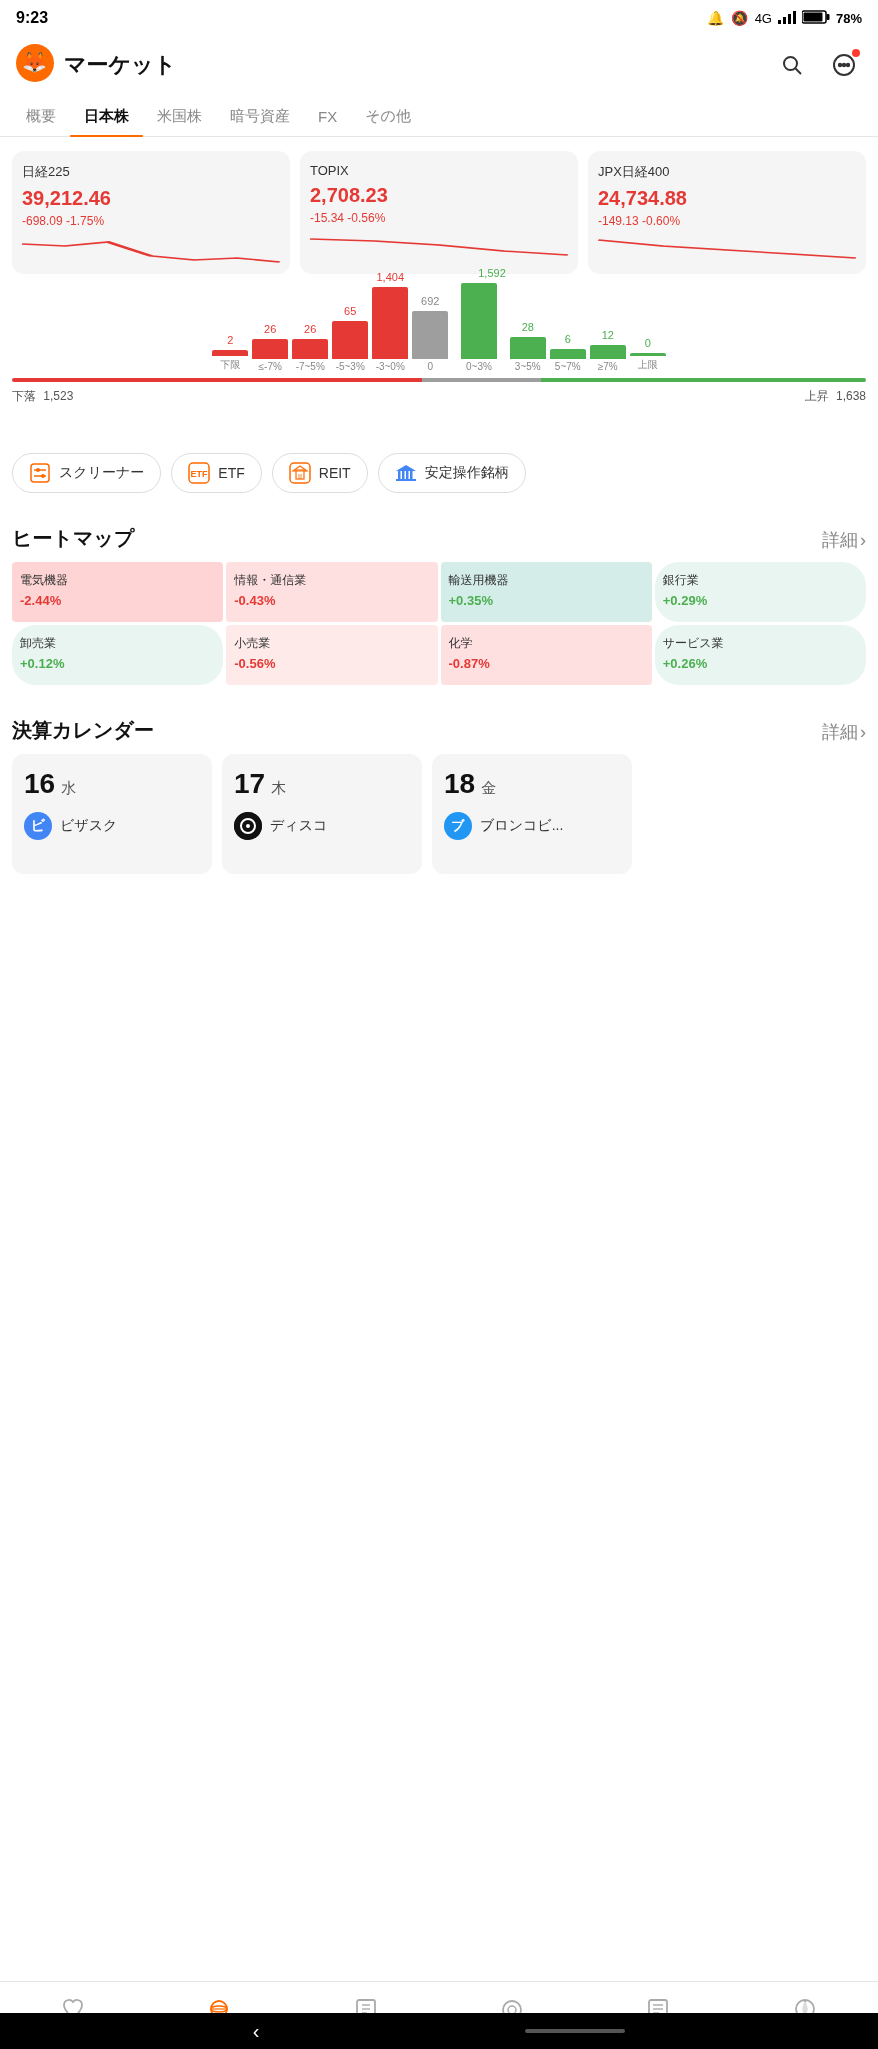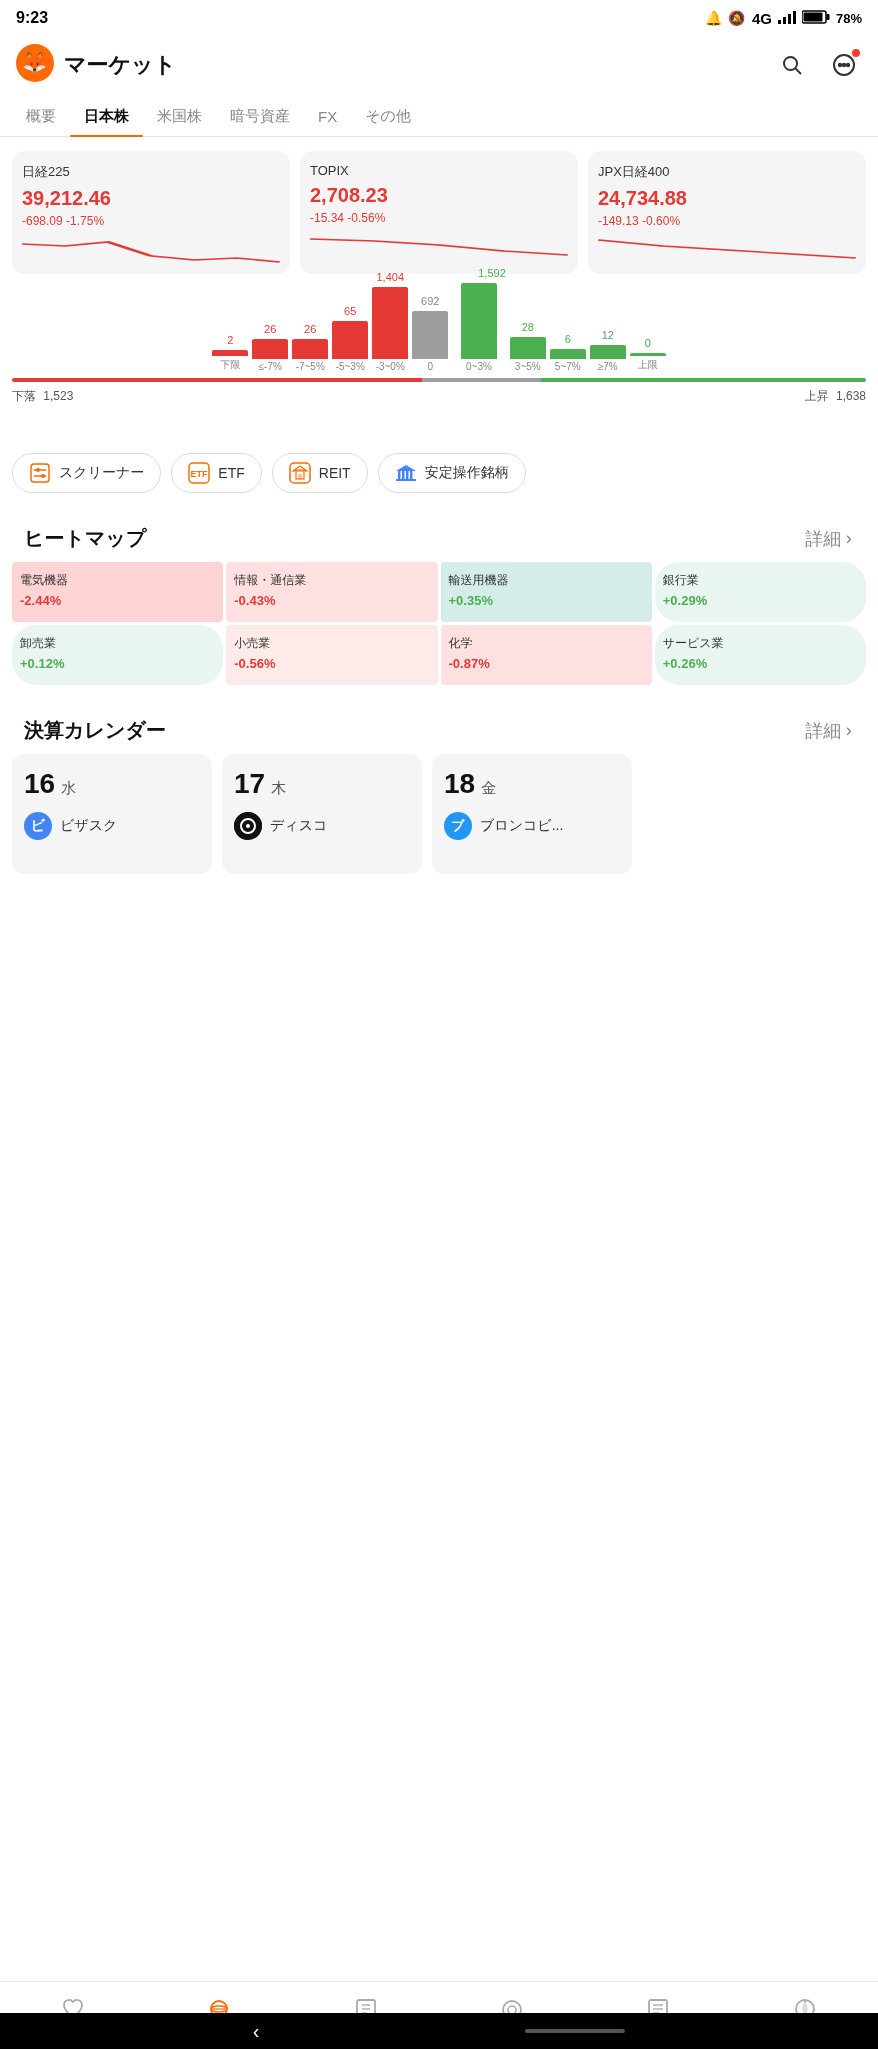"4G" span { font-size: 15px -> 13px; font-weight: 700 -> 400 }
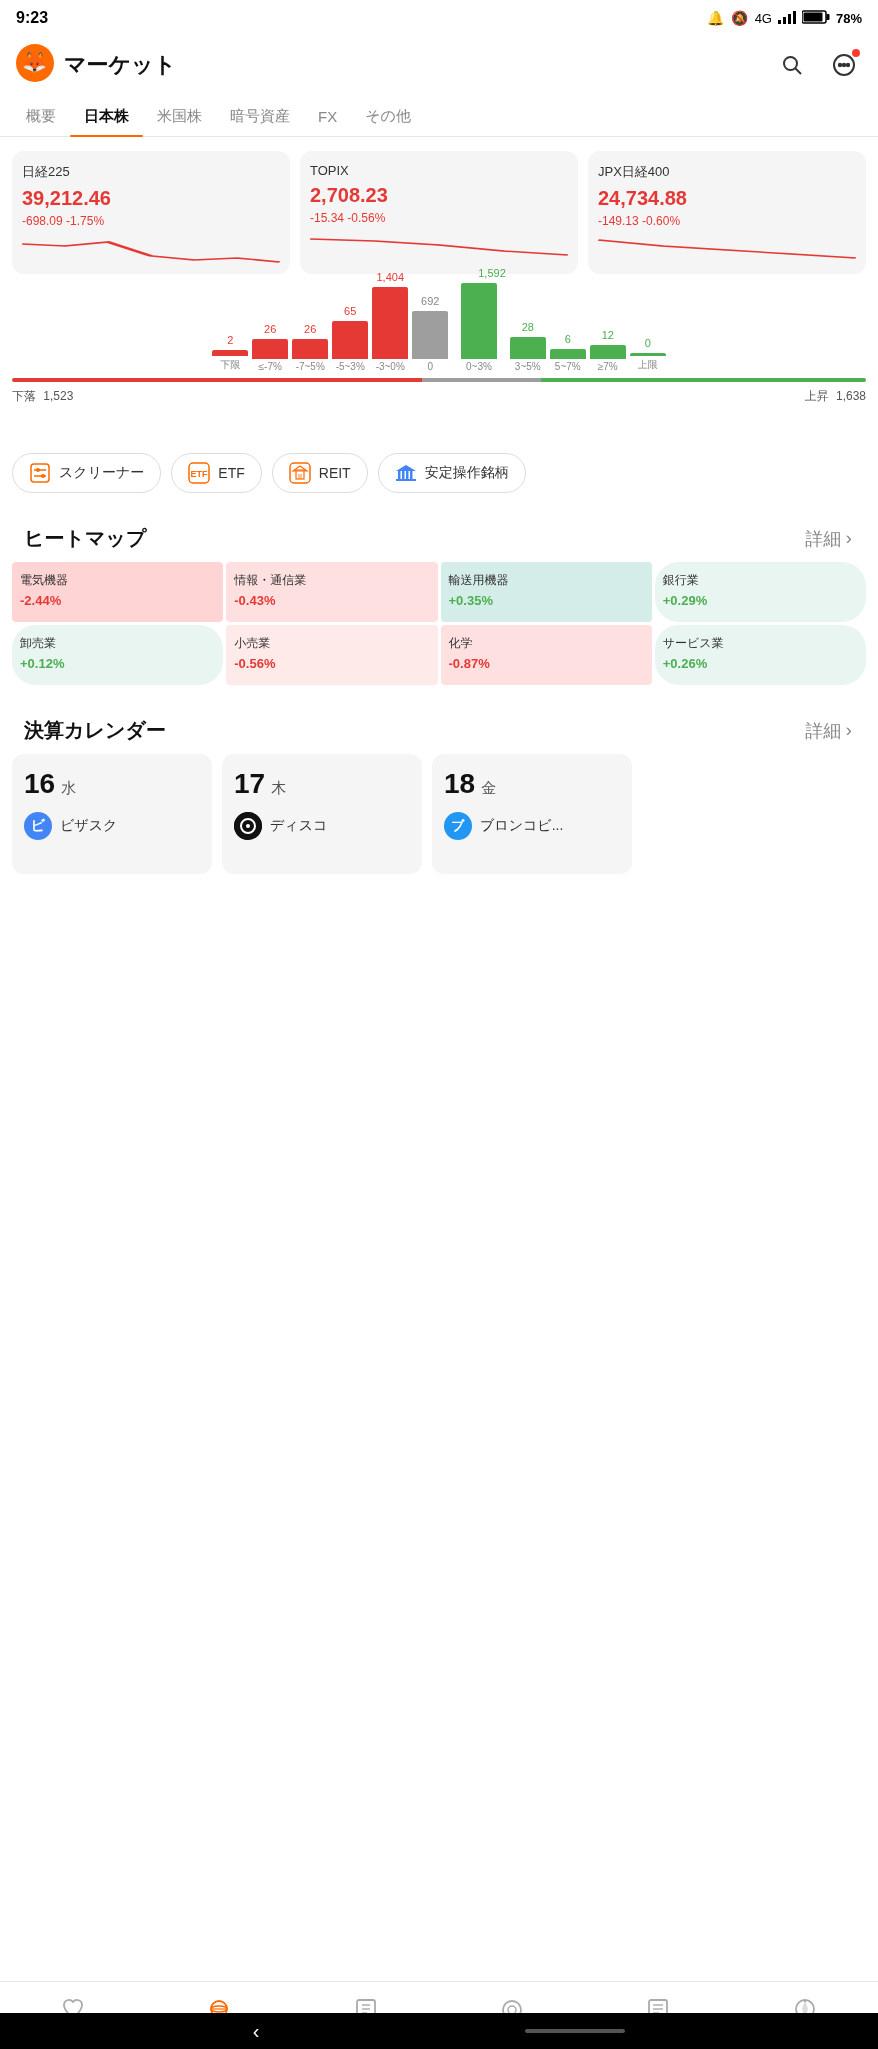"ヒートマップ" .section-header { align-items: center -> flex-end; font-family: Liberation Mono, monospace -> none; padding: 16px 24px 10px -> 16px 12px 10px }
